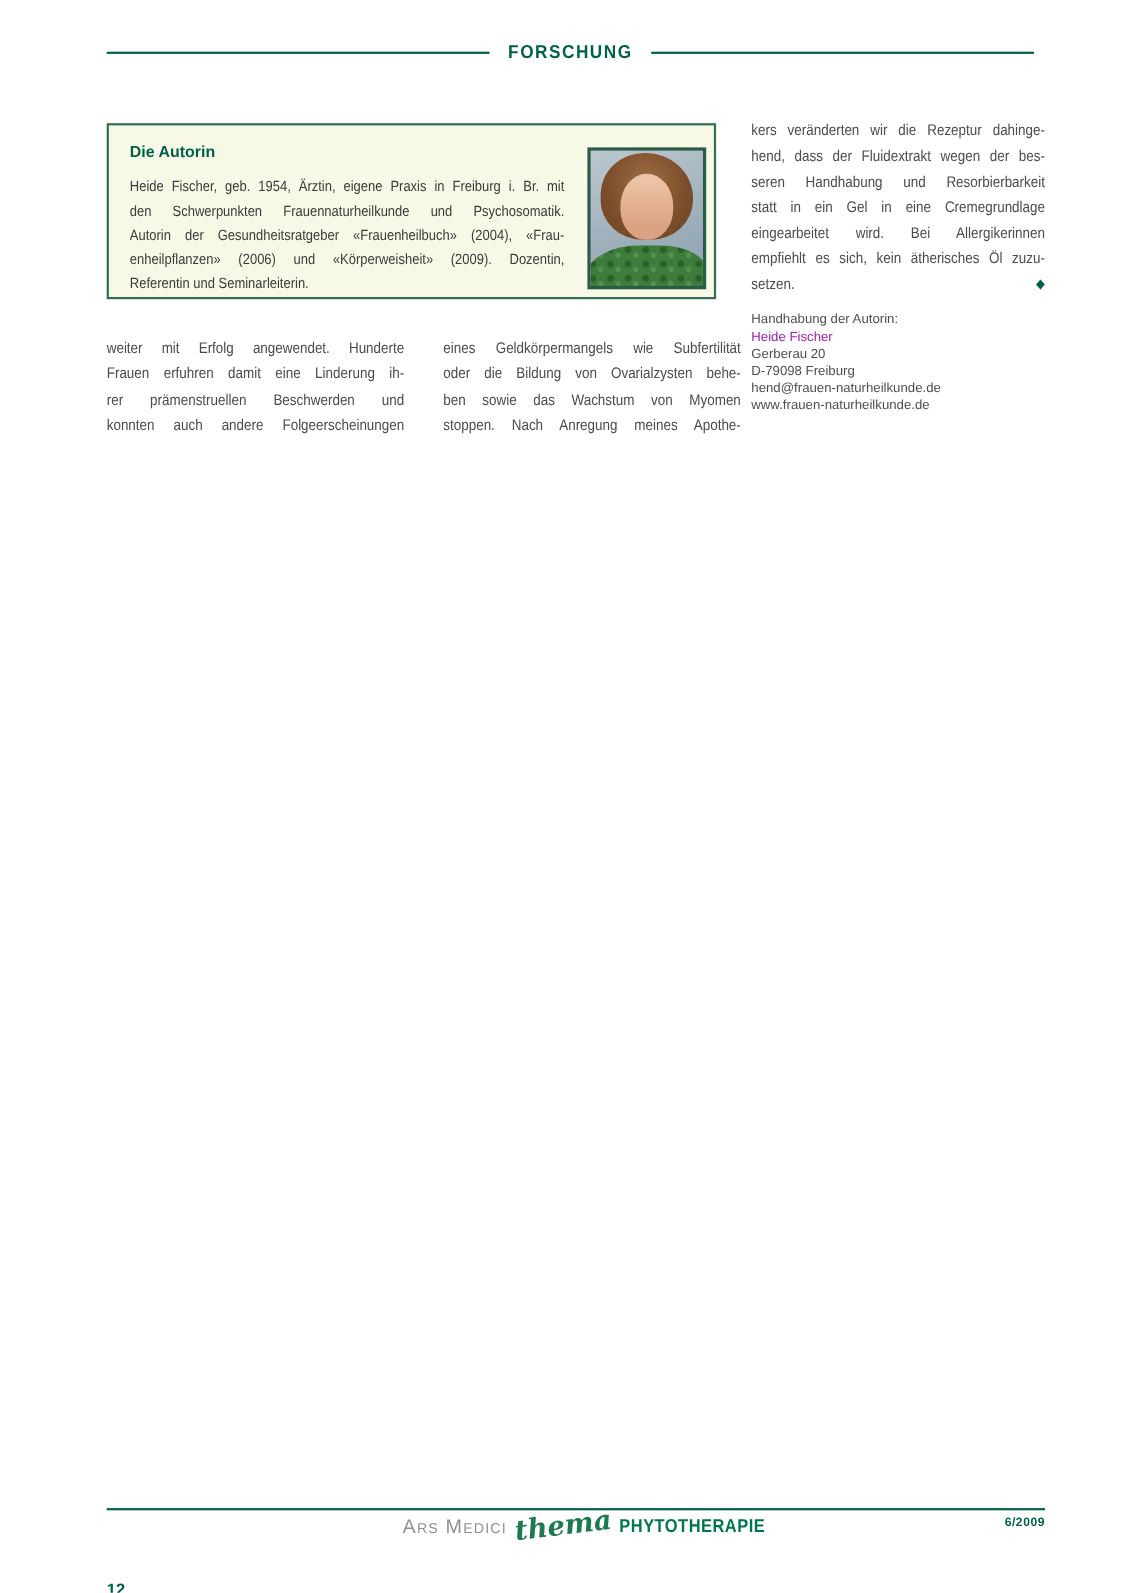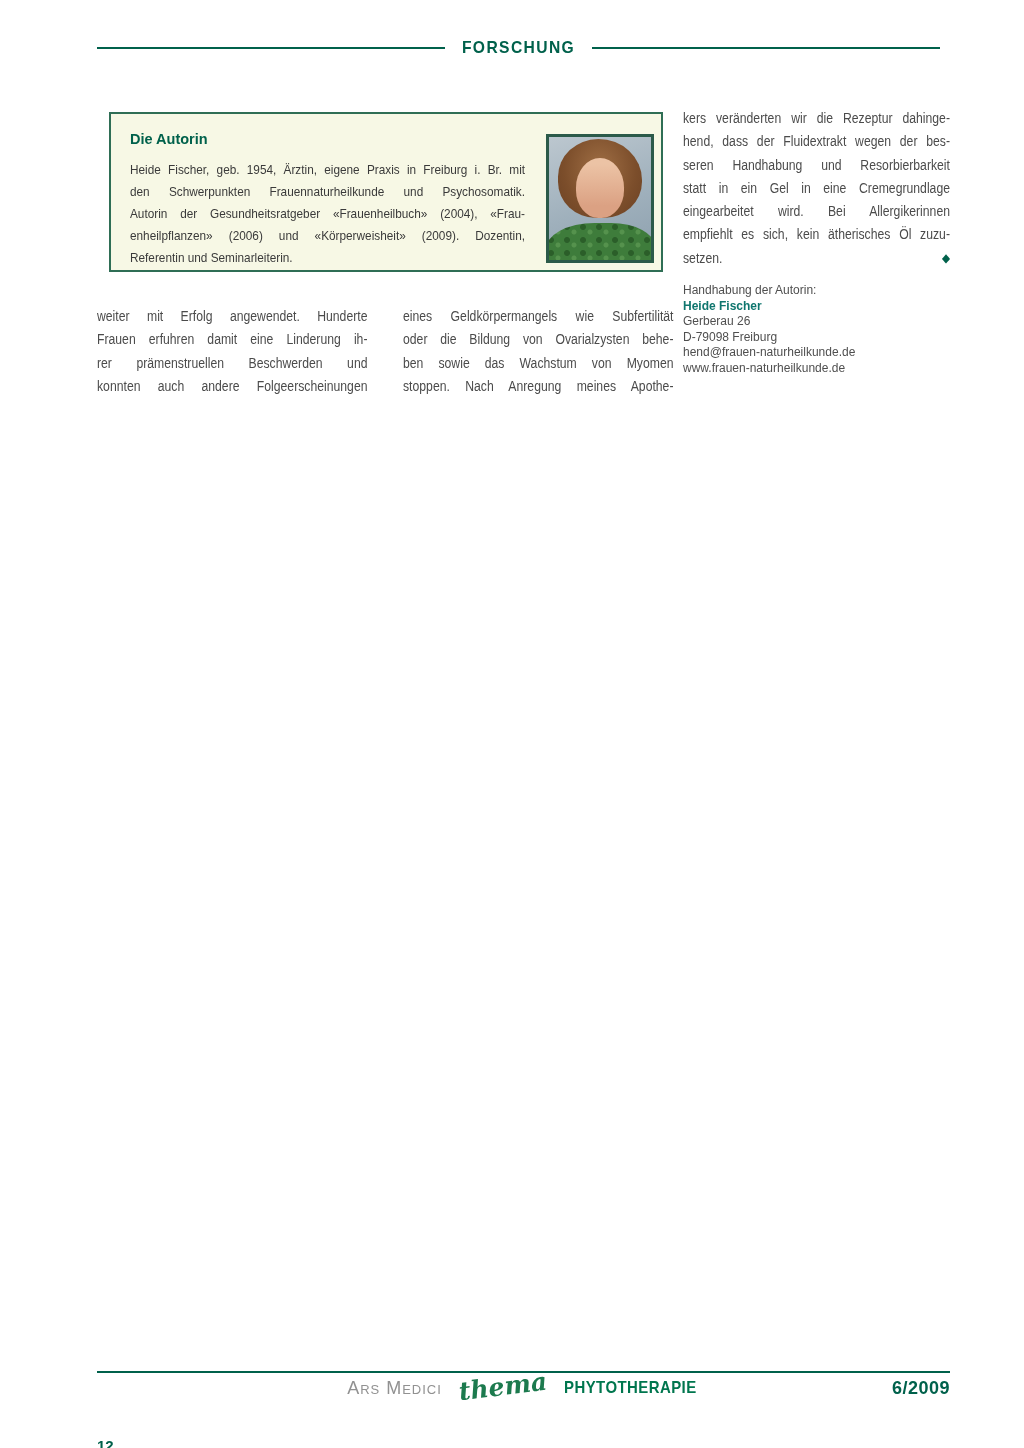"Die Autorin" .author-box { margin-left: 12px -> none }
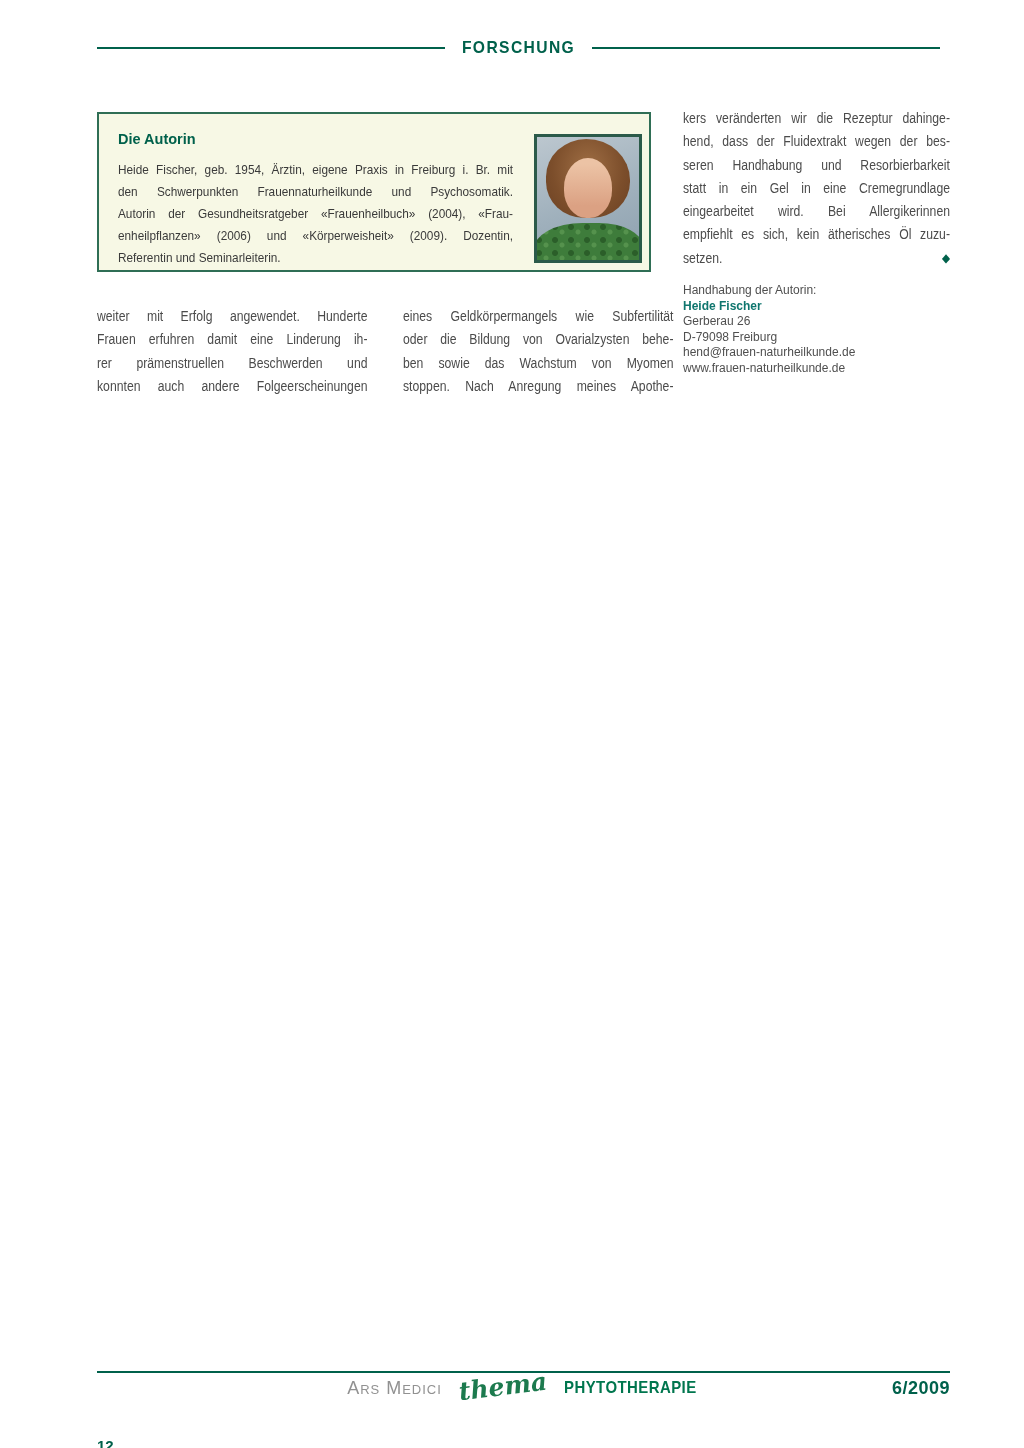"Heide Fischer" .address .addr-name { color: #0f766e -> #a21caf; font-weight: bold -> normal }
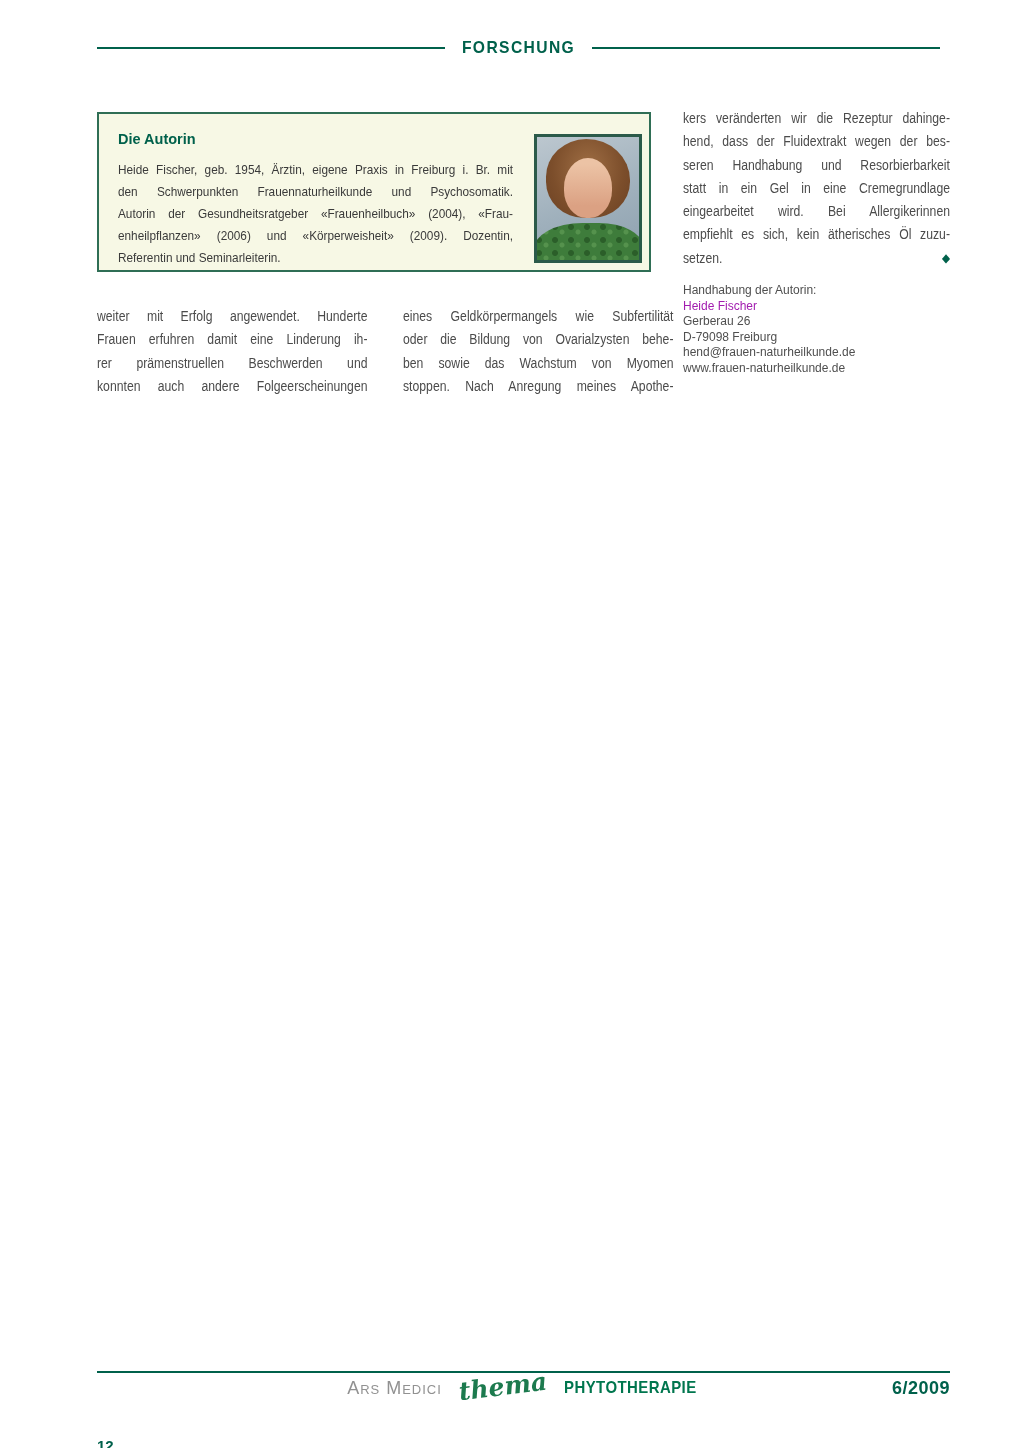"Gerberau 26" div { text: 26 -> 20 }
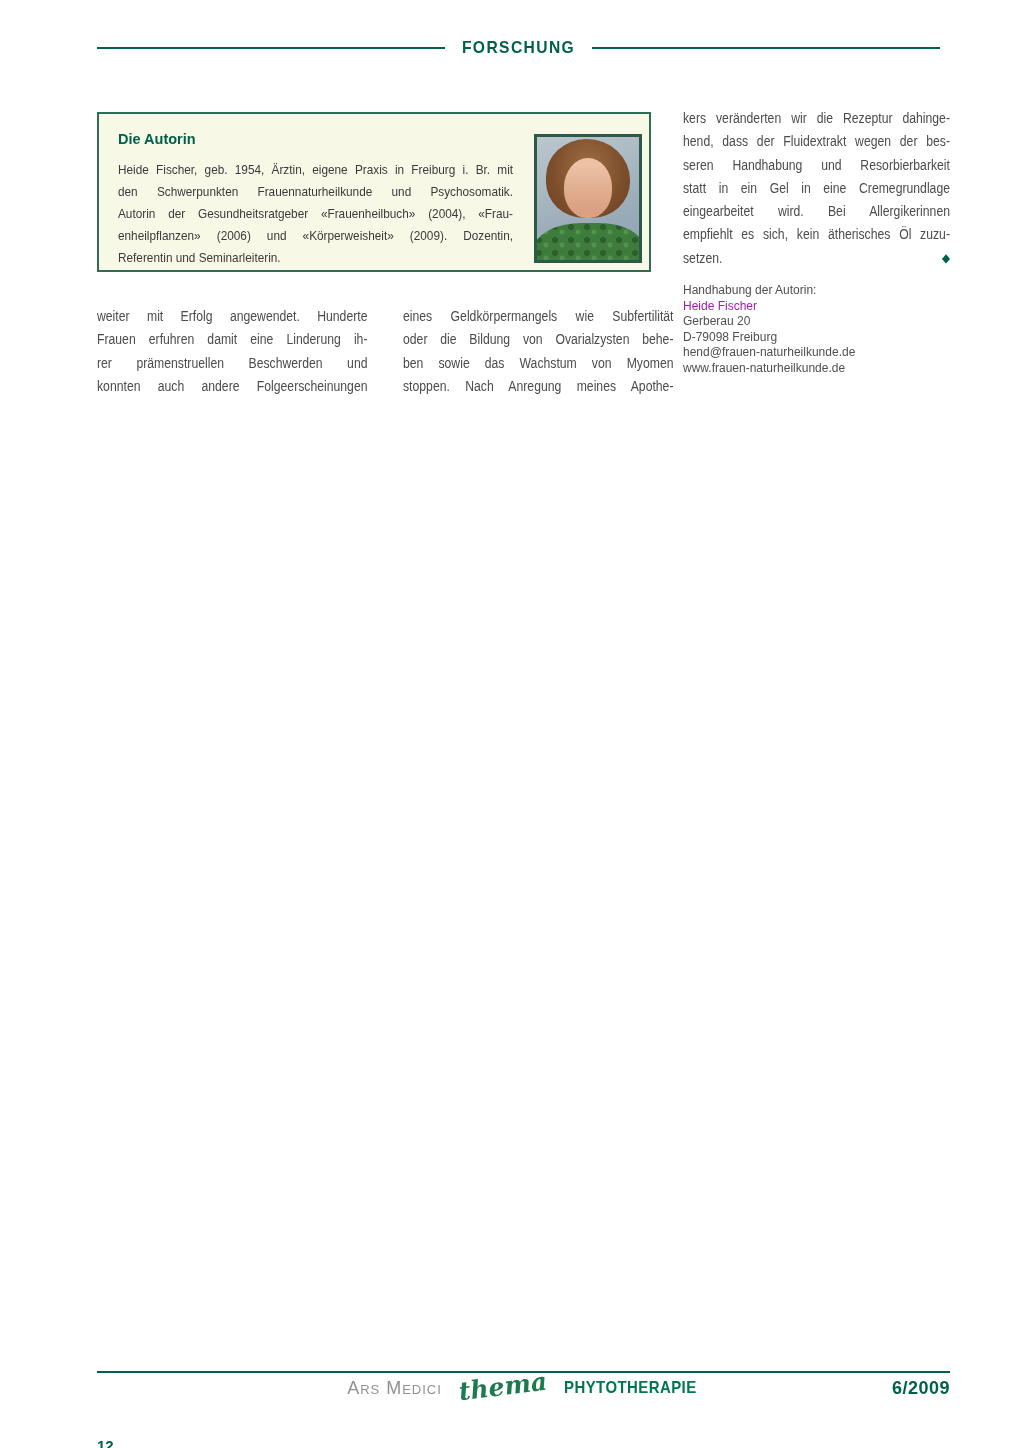"Ars Medici" .logo { gap: 15px -> 5px; justify-content: center -> none }
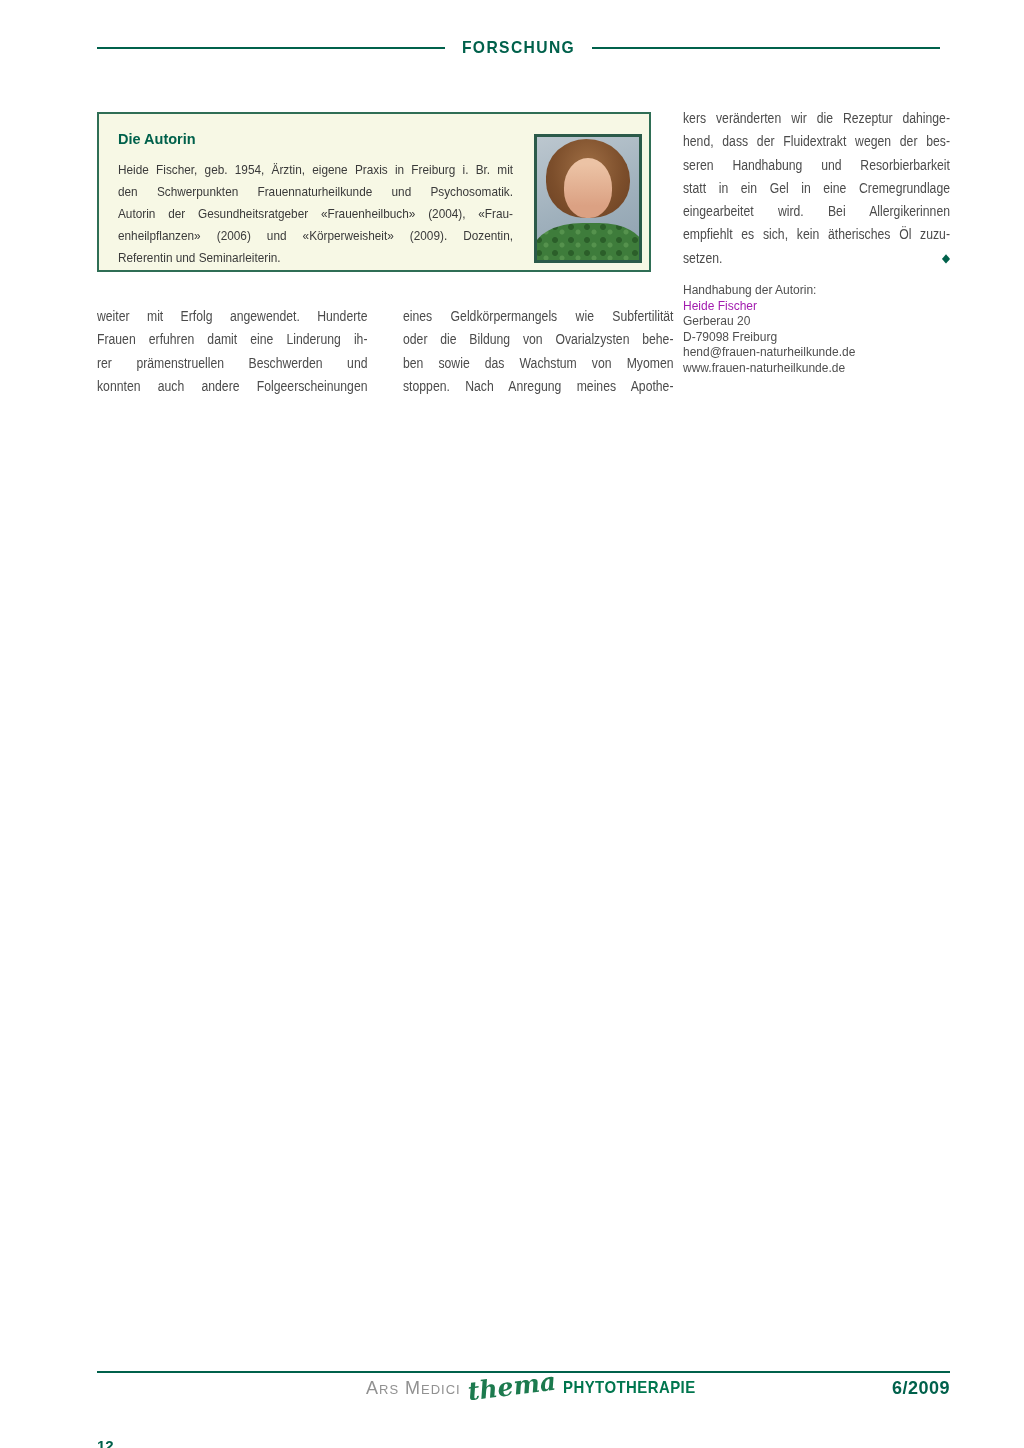"6/2009" .issue { font-size: 18px -> 11px }
